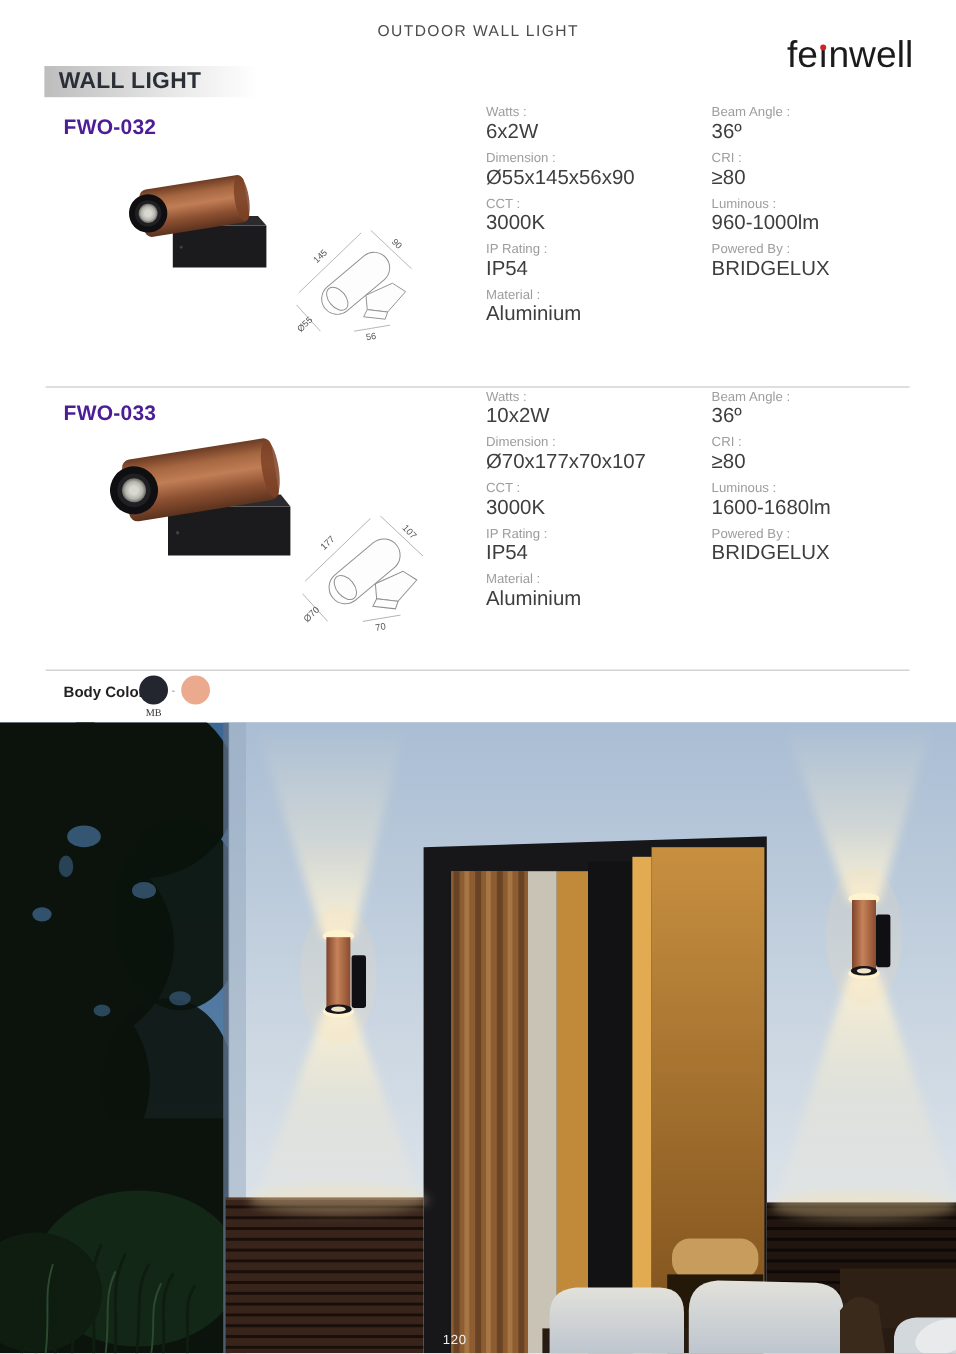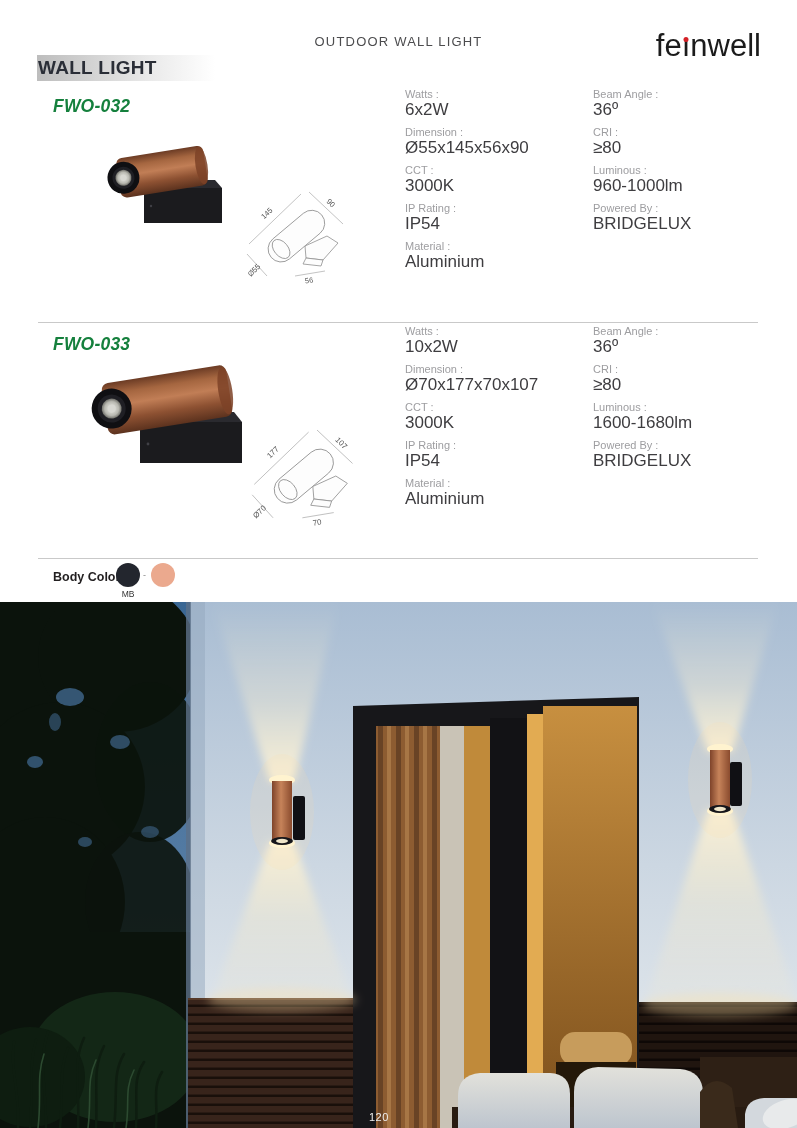"OUTDOOR WALL LIGHT" .page-heading { top: 34px -> 18px }
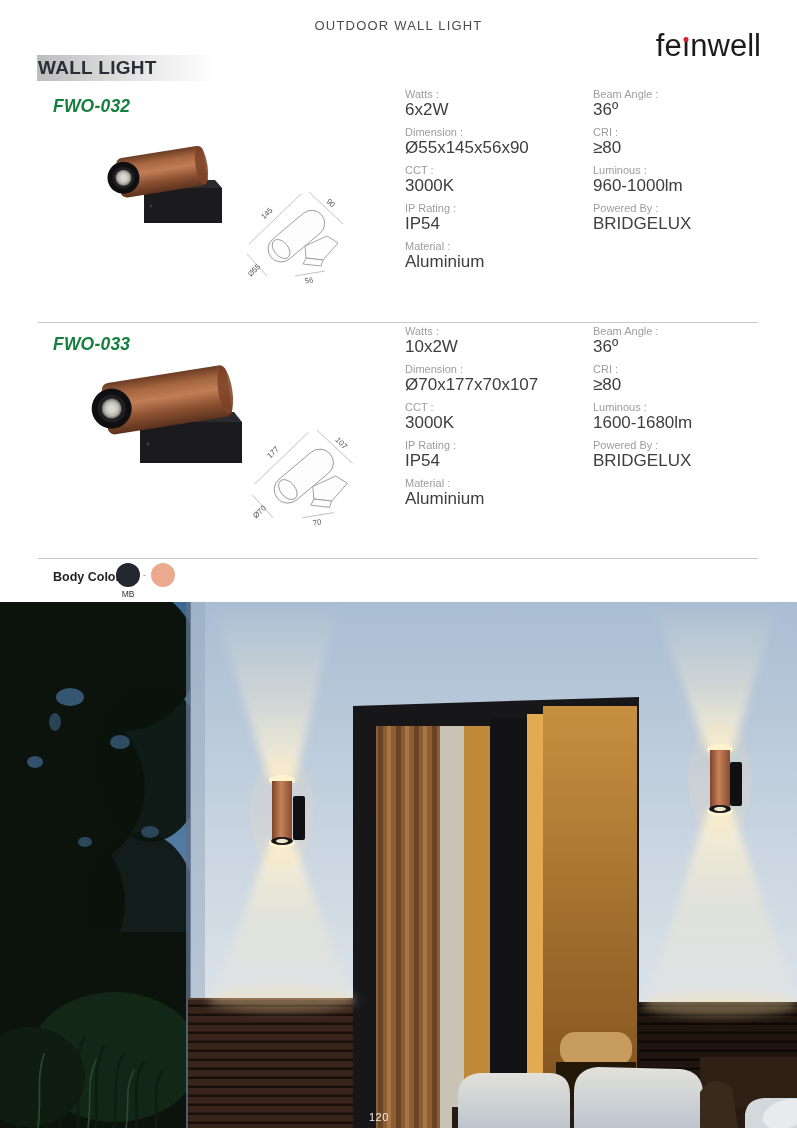"WALL LIGHT" .section-bar { padding-left: 1px -> 12px }
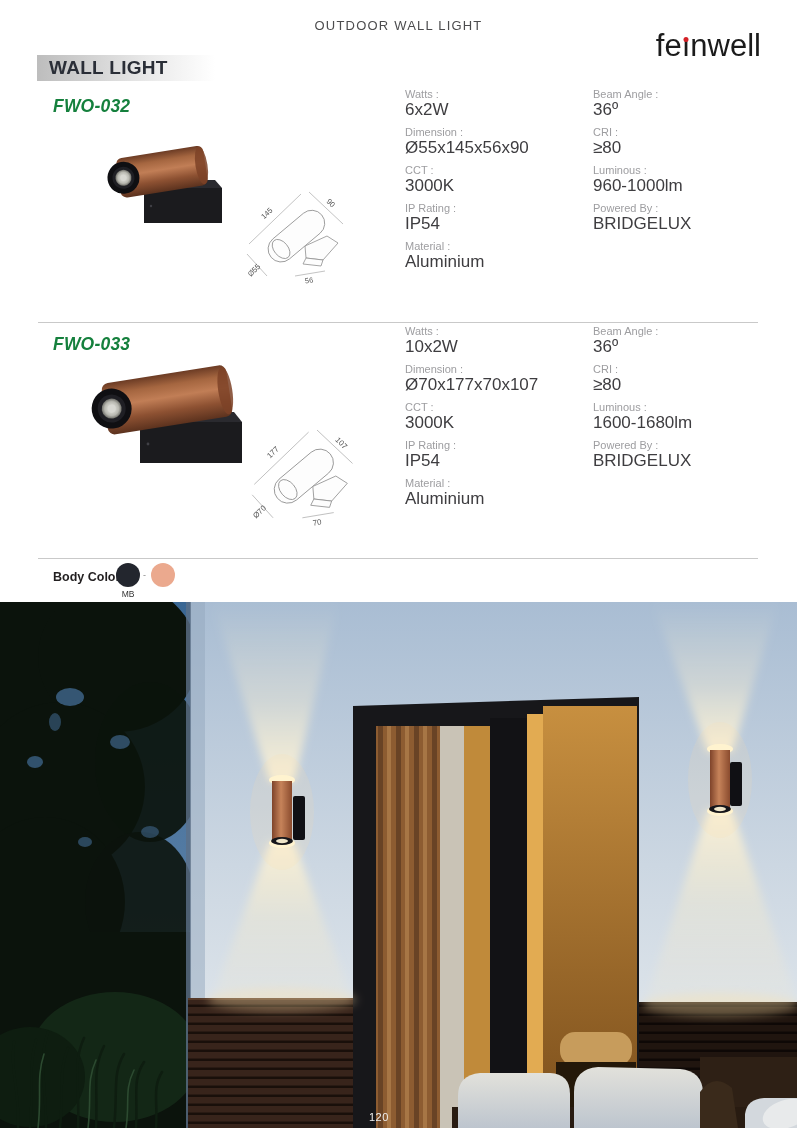"FWO-032" .model-title { color: #15803d -> #4c1d95; font-style: italic -> none }
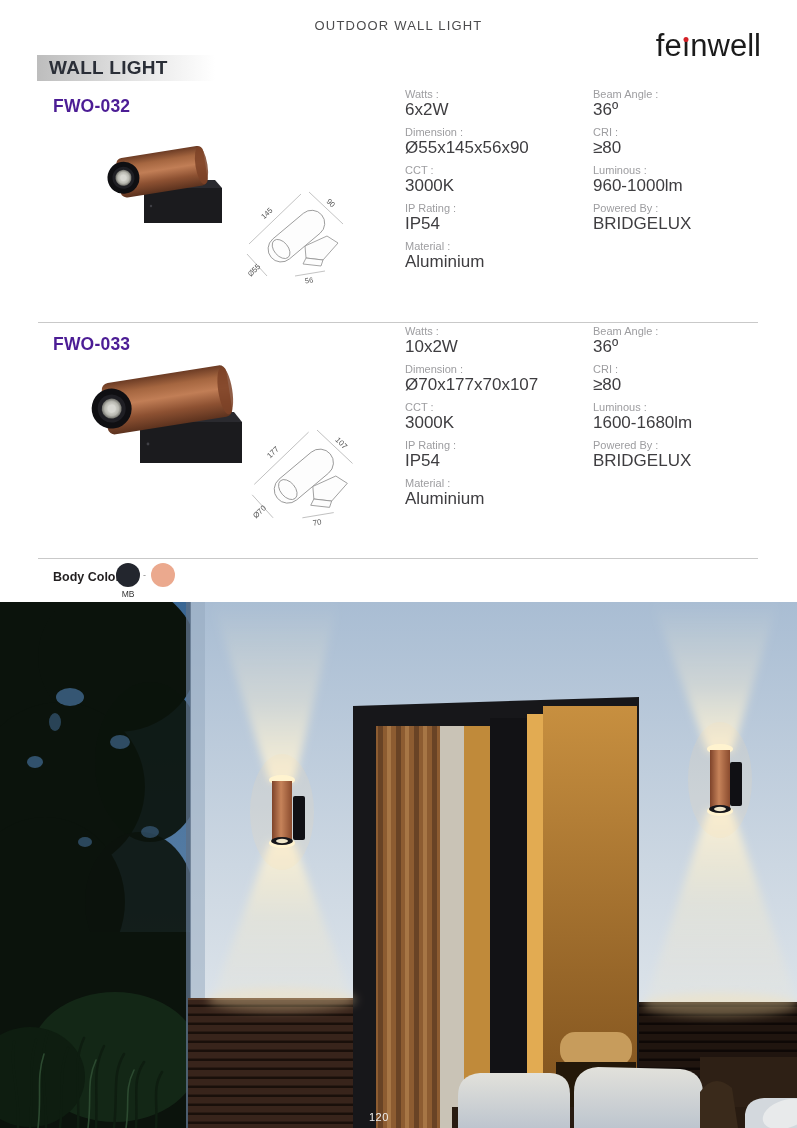"MB" #code-mb { font-family: none -> Liberation Serif, serif }
